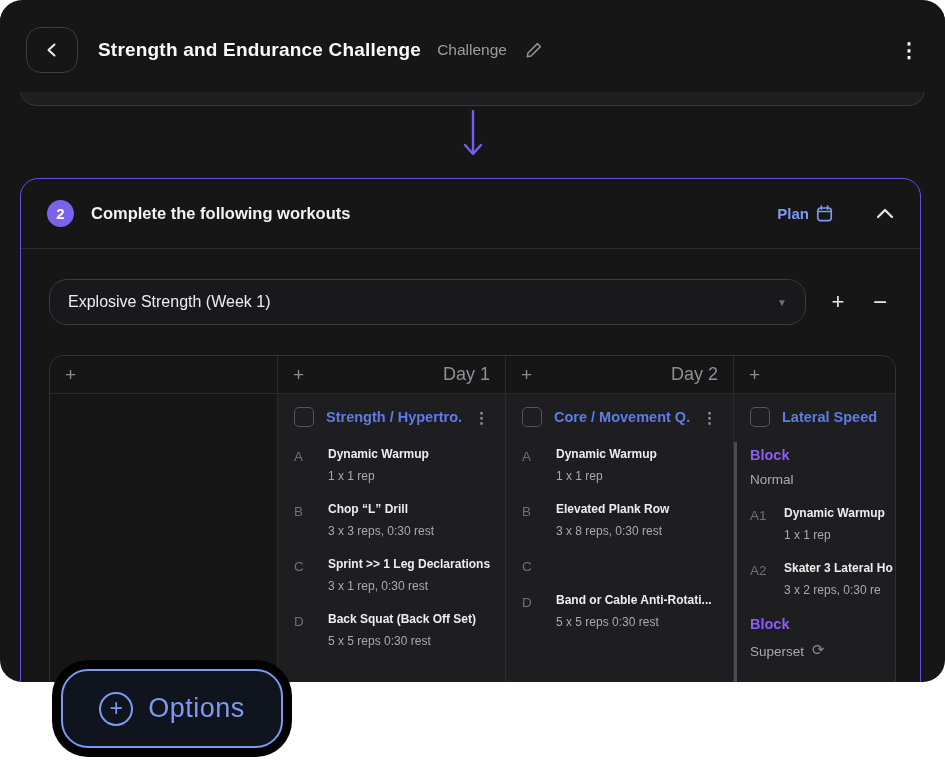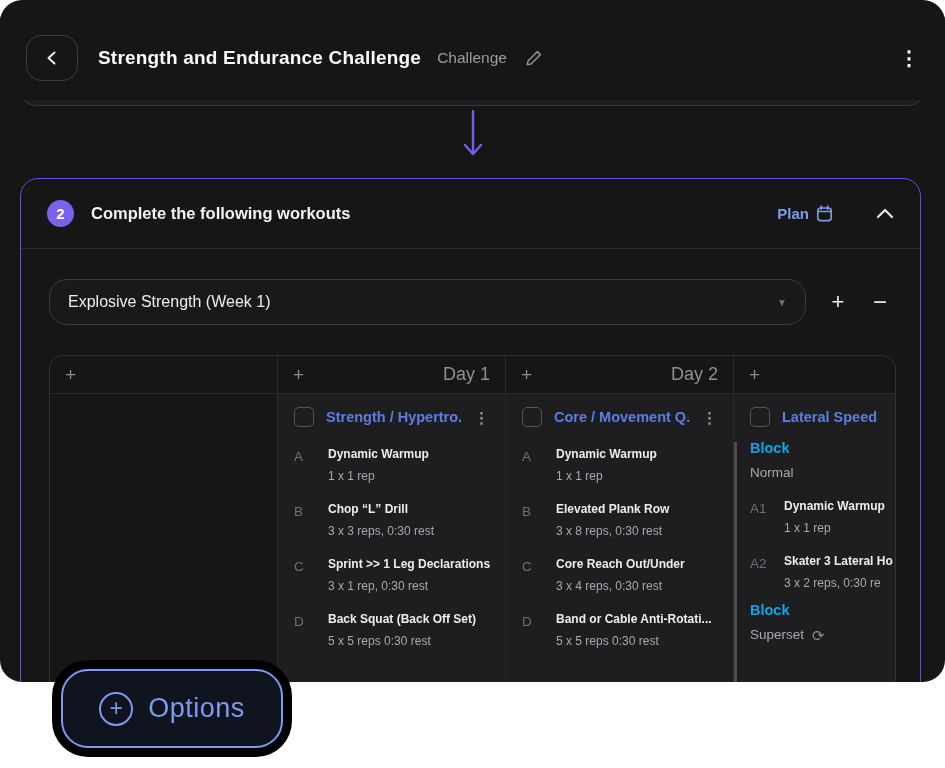"Strength and Endurance Challenge" .app-header { top: 16px -> 8px }
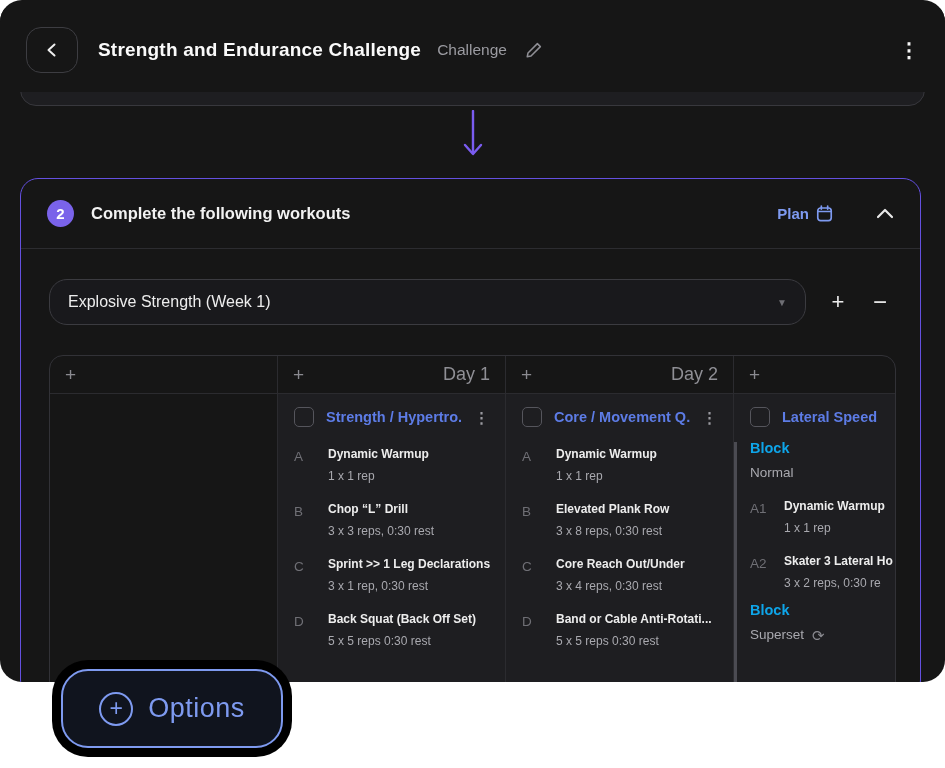"Block" .block-label { color: #0ea5e9 -> #8b5cf6; margin-top: 12px -> 19px }
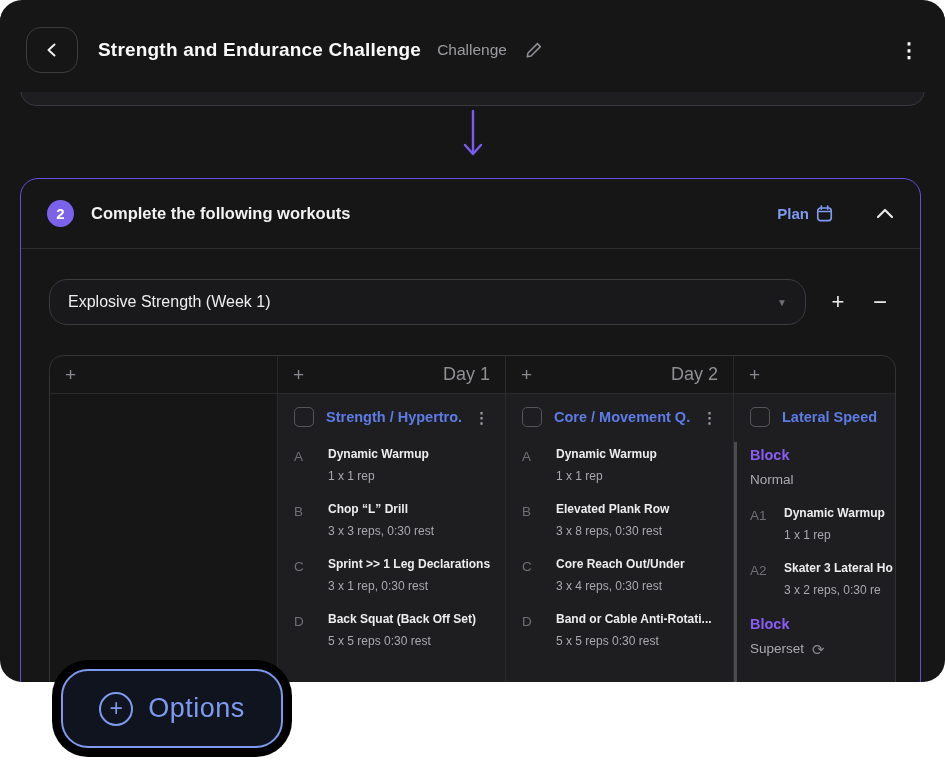"Normal" .block-type { align-items: flex-start -> flex-end }
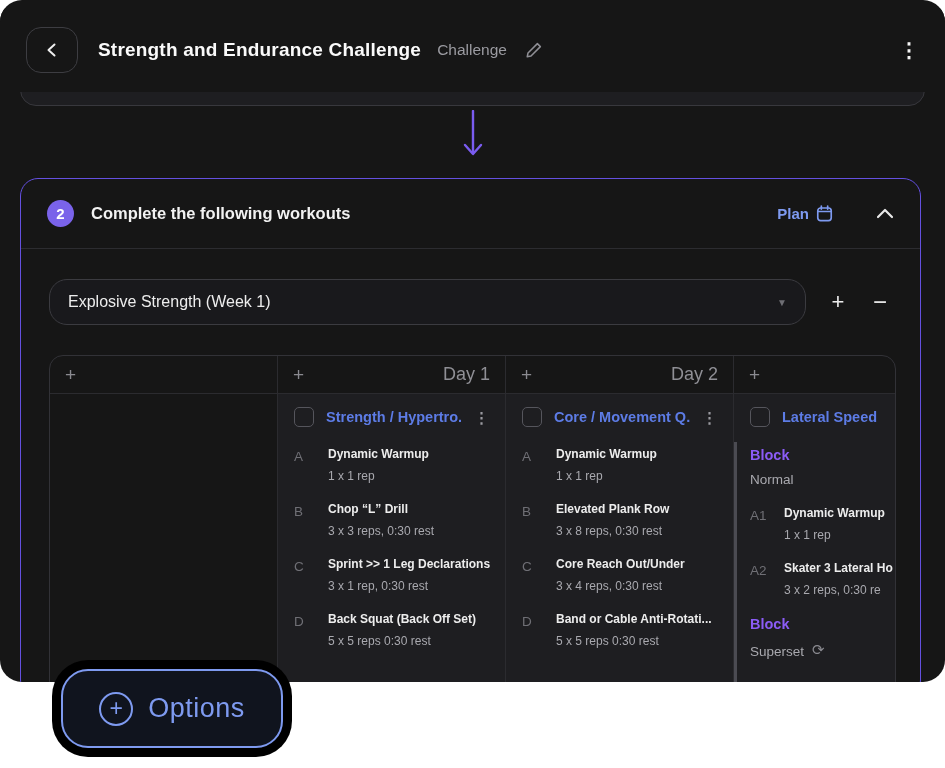"Core Reach Out/Under" div { html: <div> <div>Core Reach Out/Under</div> <div>3 x 4 reps, 0:30 rest</div> </div> -> none }
